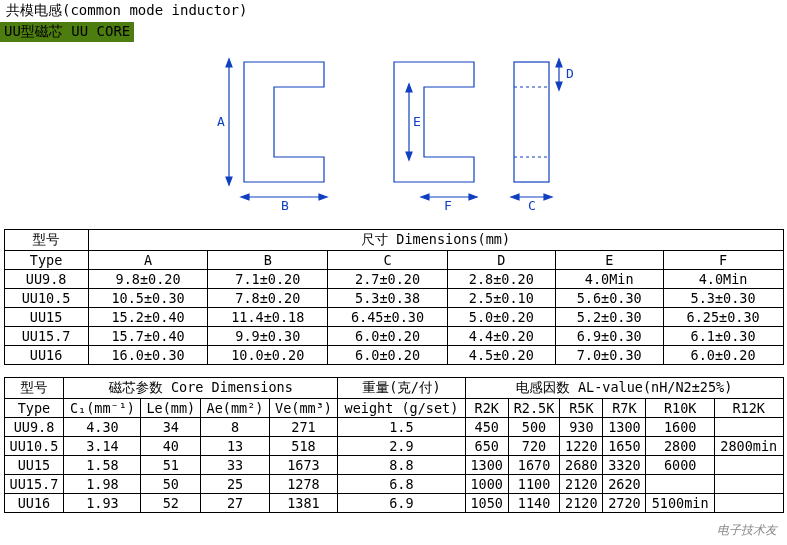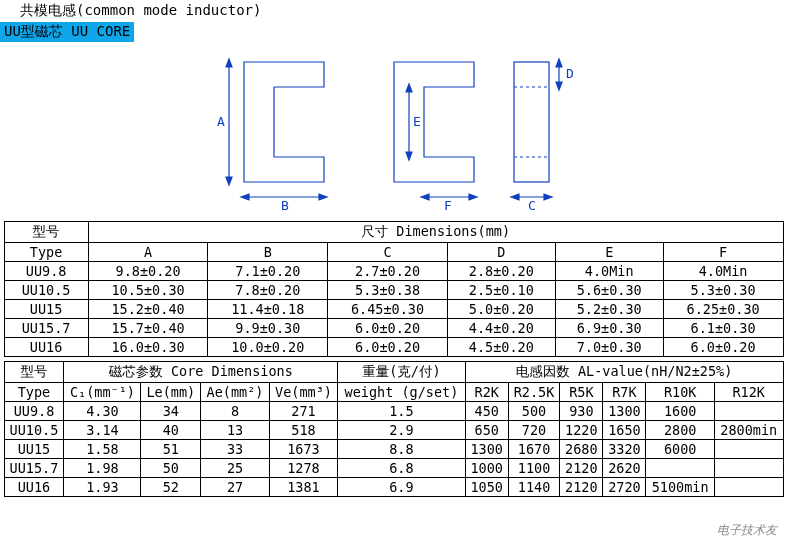"共模电感(common mode inductor)" .title { padding: 2px 20px -> 2px 6px }
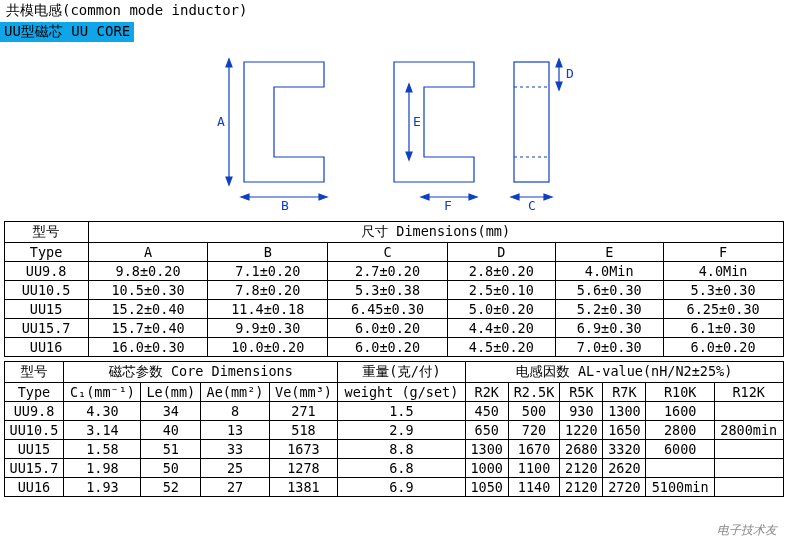"UU型磁芯 UU CORE" .subtitle { background: #0ea5e9 -> #4d7c0f }
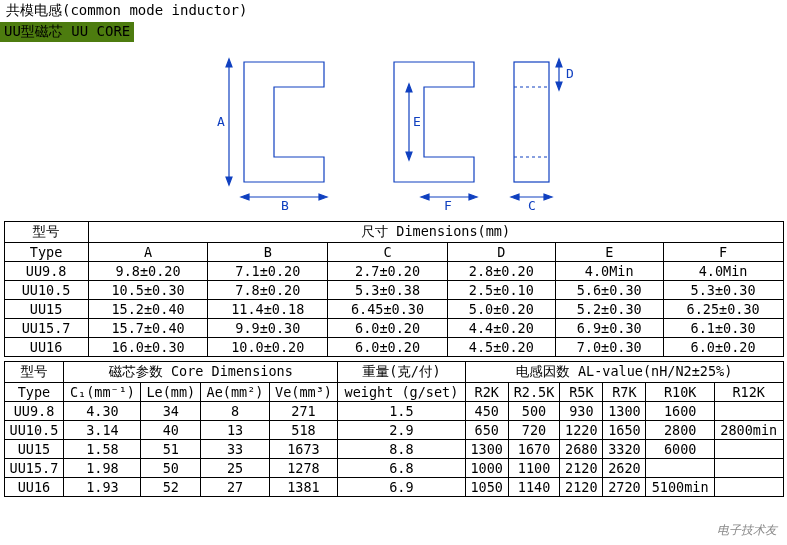"型号" table { margin: 4px auto -> 12px auto }
